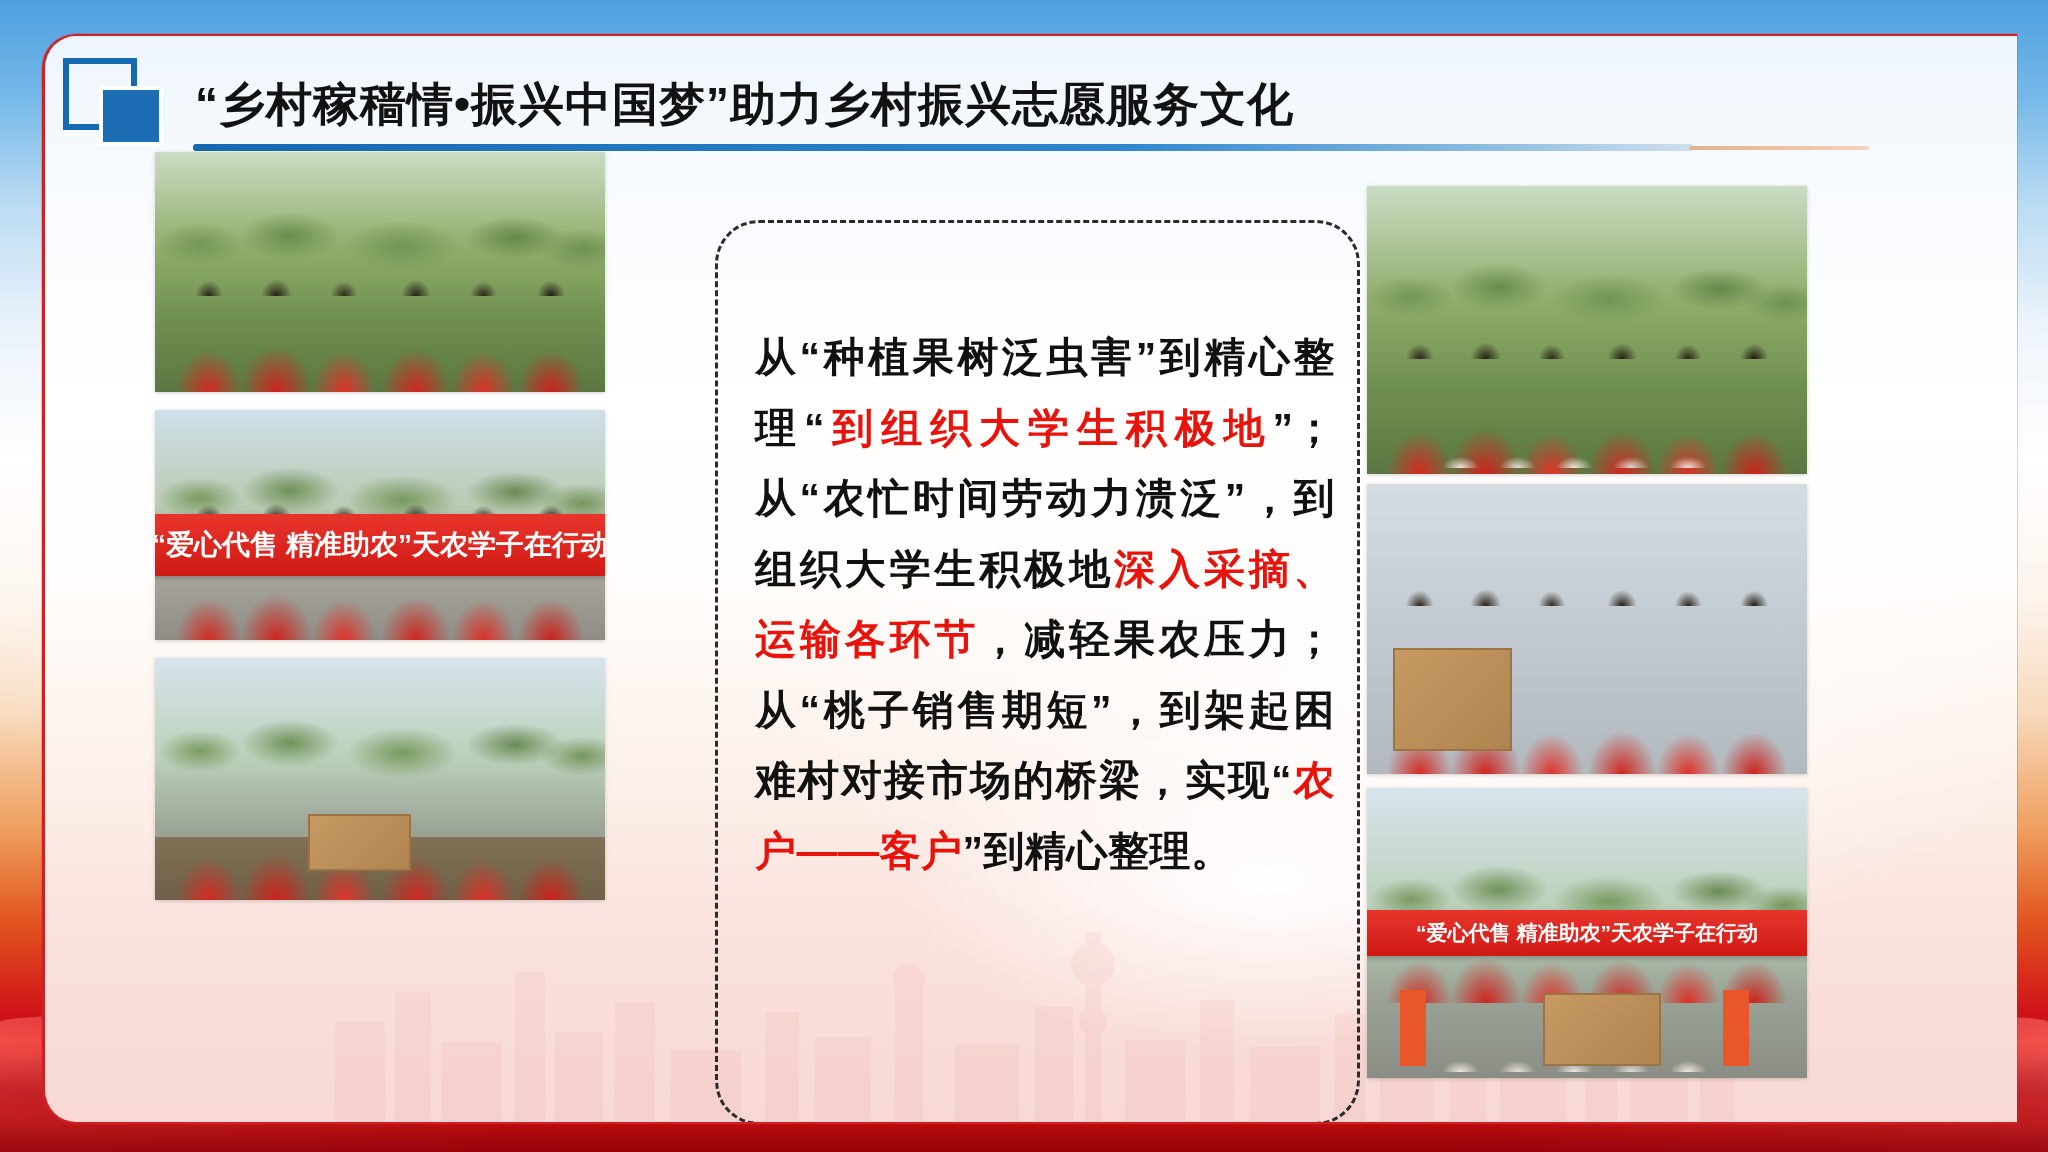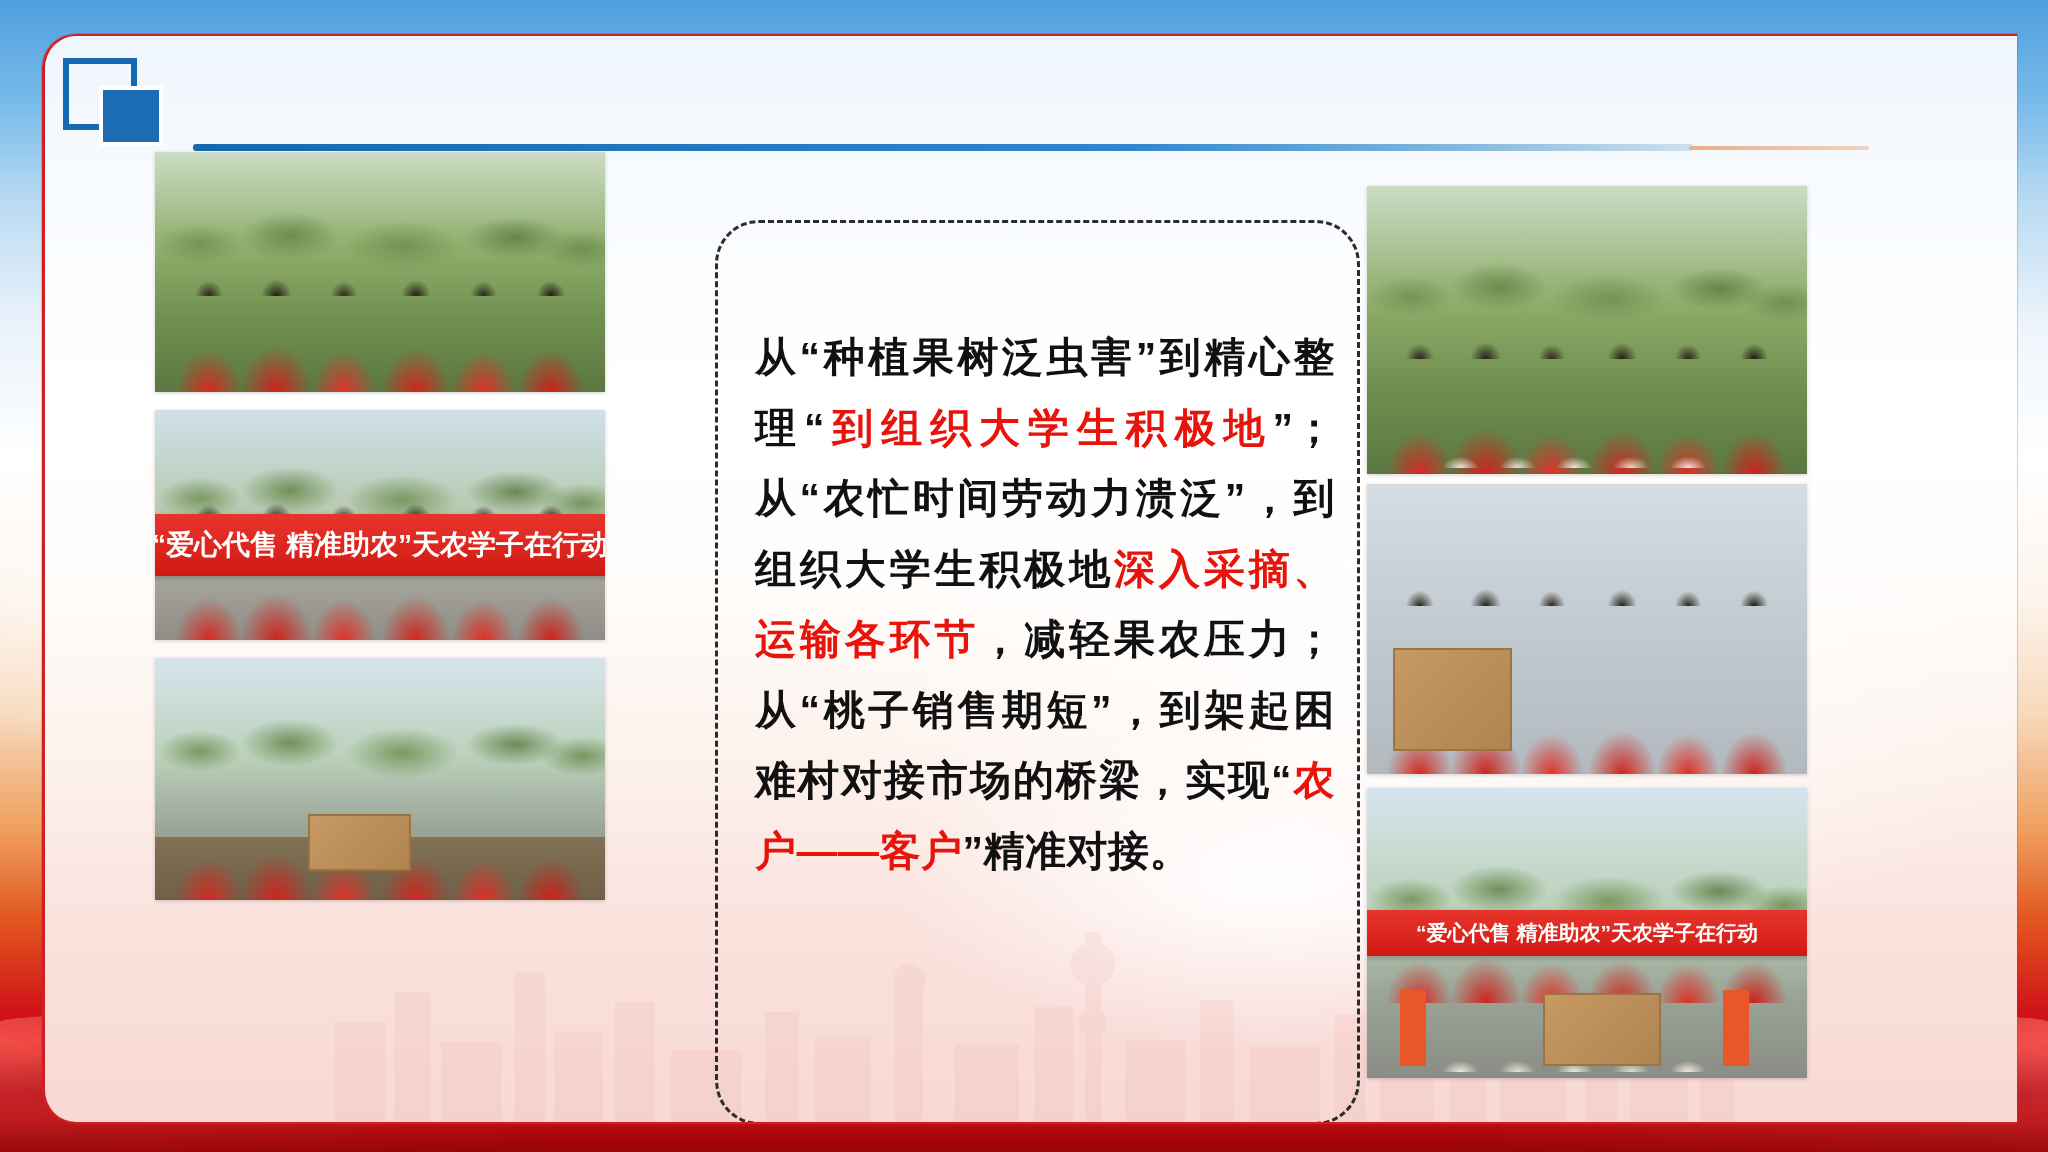"“乡村稼穑情•振兴中国梦”助力乡村振兴志愿服务文化" div.title { html: none -> <div>“乡村稼穑情•振兴中国梦”助力乡村振兴志愿服务文化</div> }
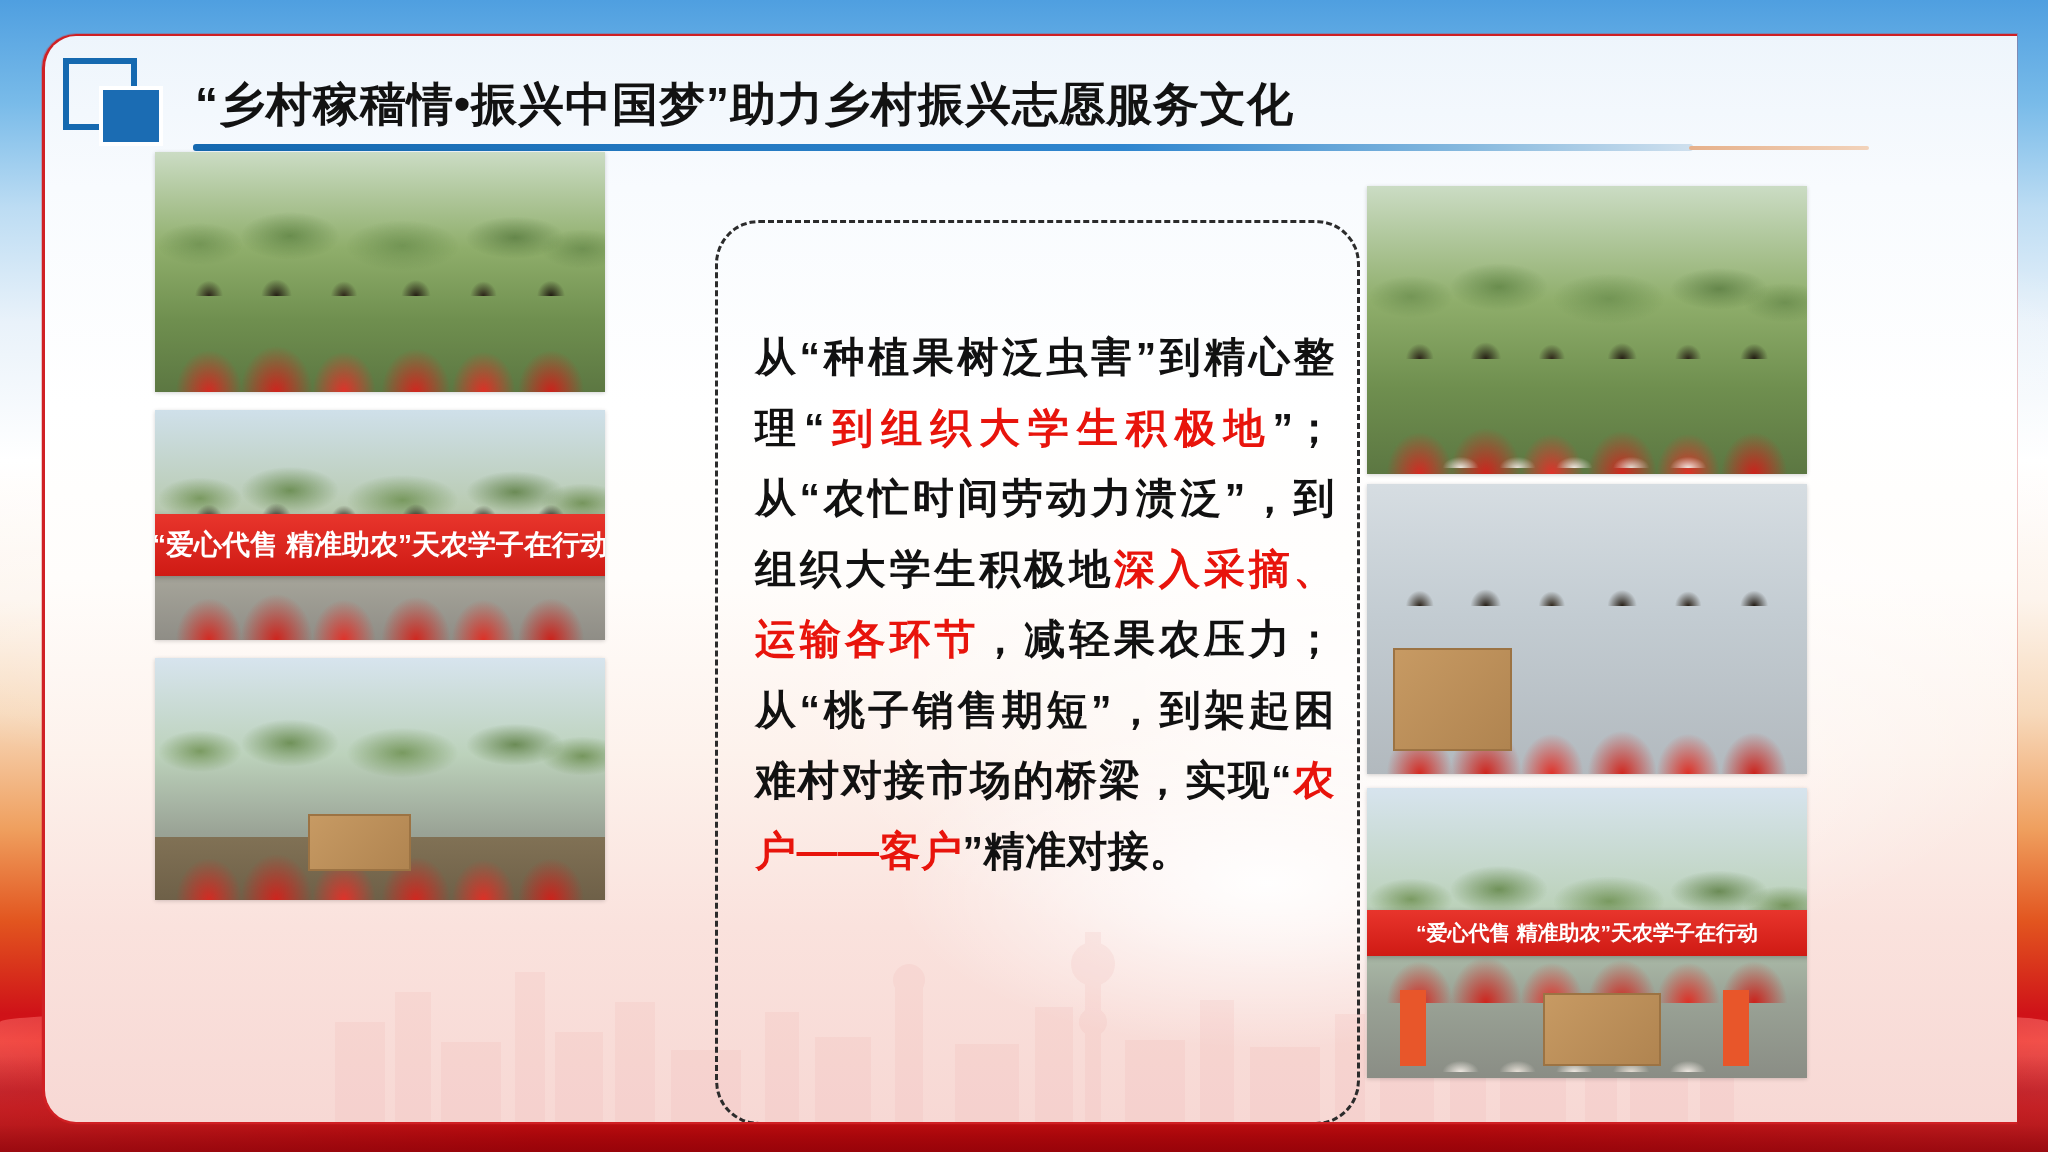"”精准对接。" span { text: 精准对接 -> 到精心整理 }
